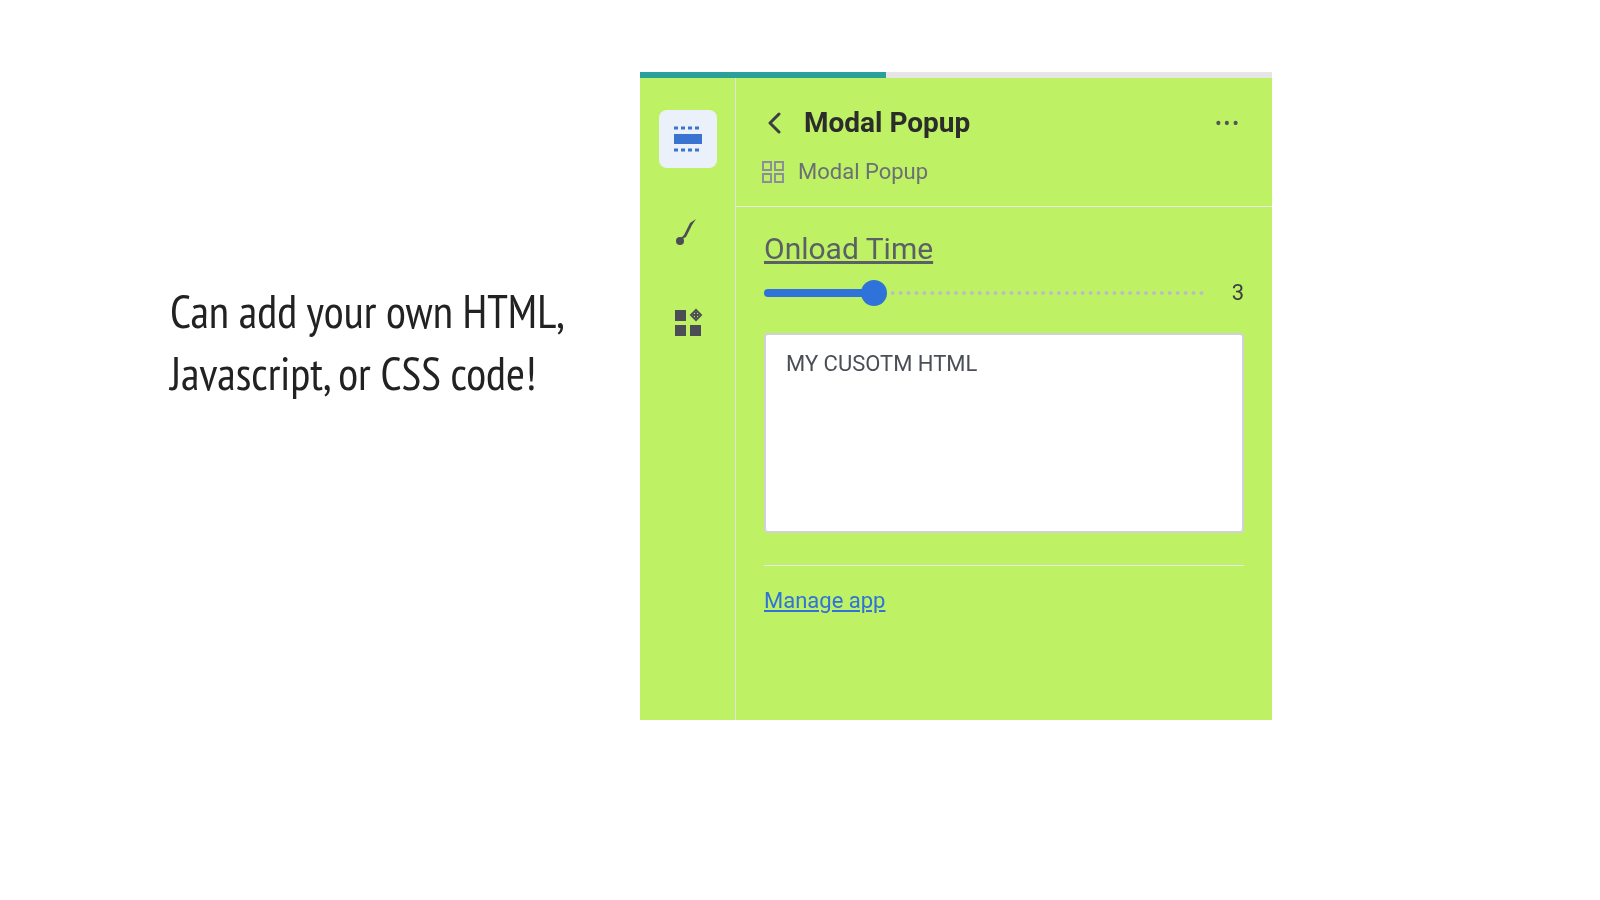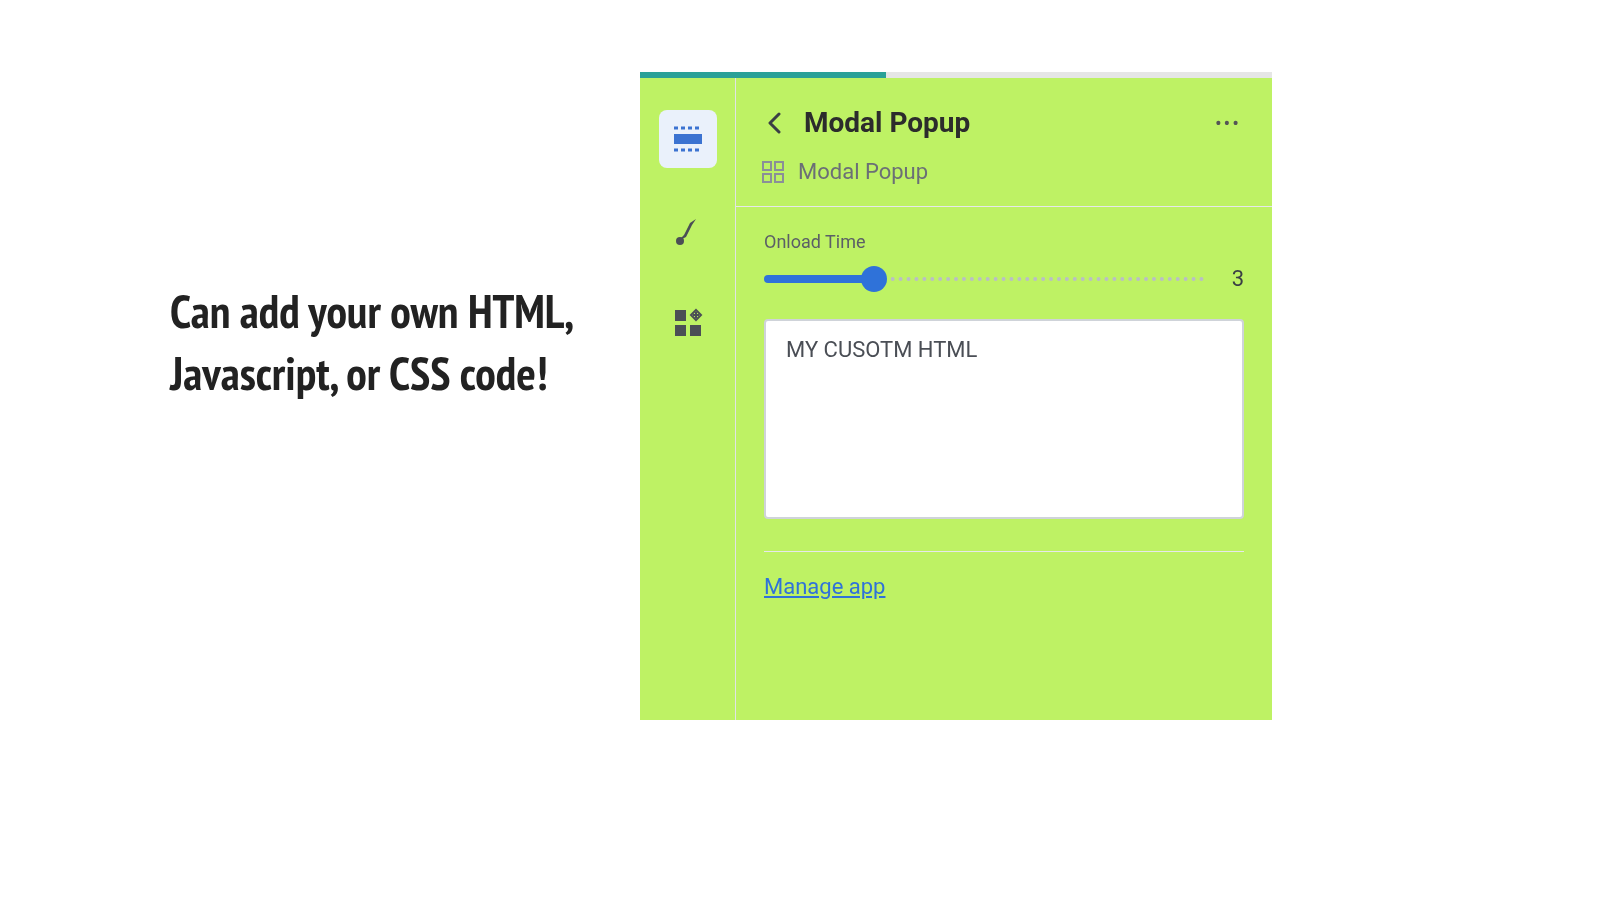"Onload Time" .label { font-size: 18px -> 30px; text-decoration: none -> underline }
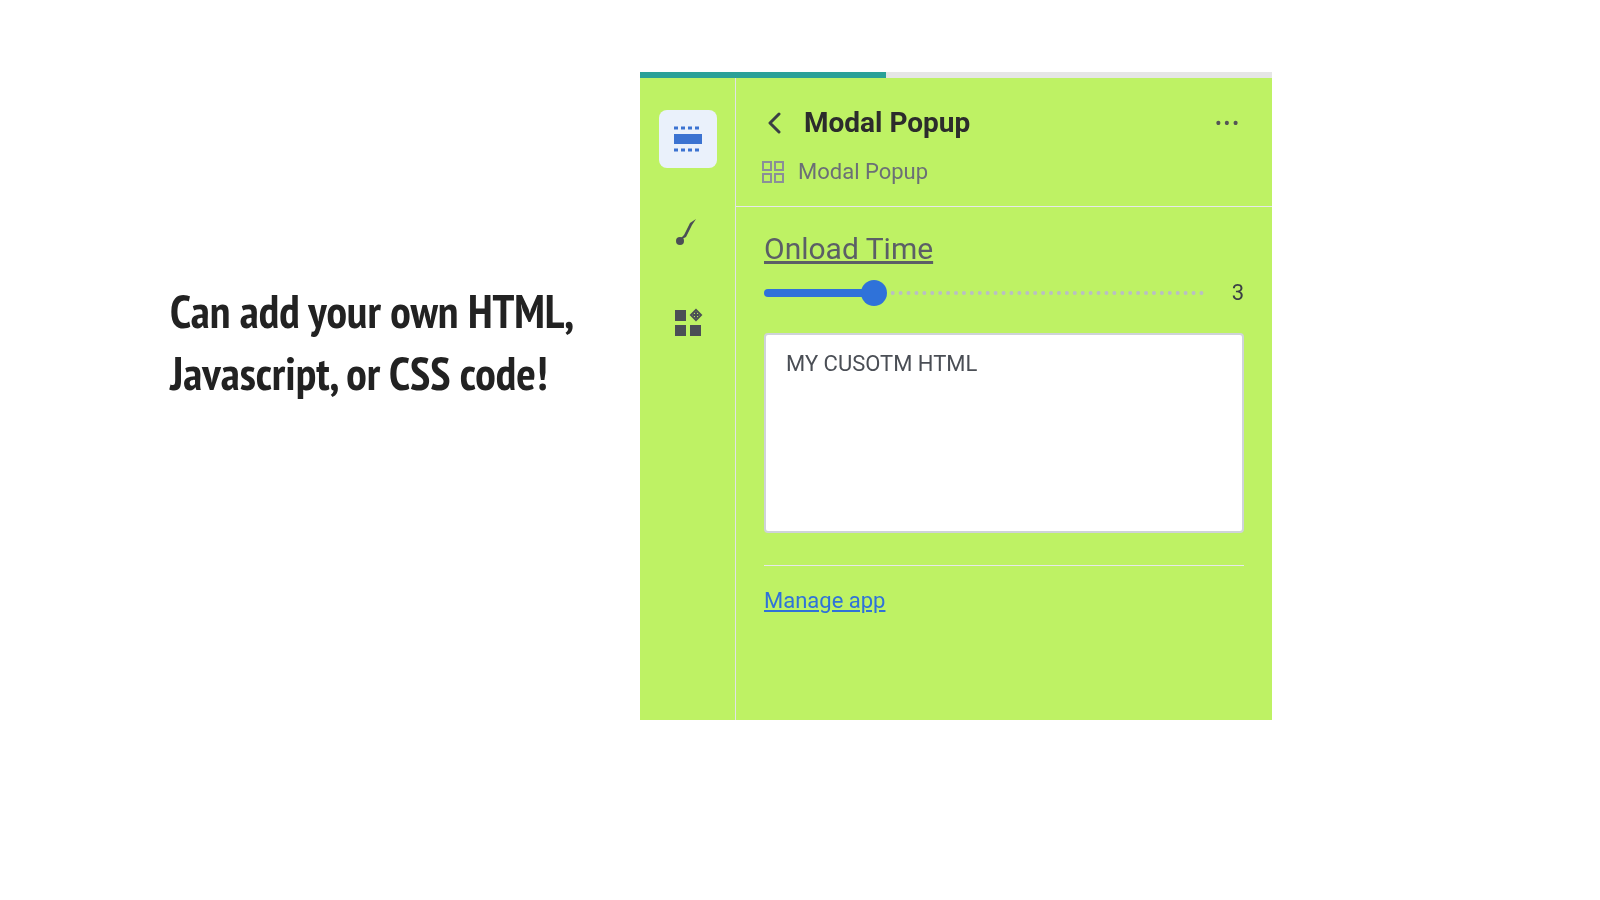"Can add your own HTML," .caption { font-weight: 700 -> 400 }
